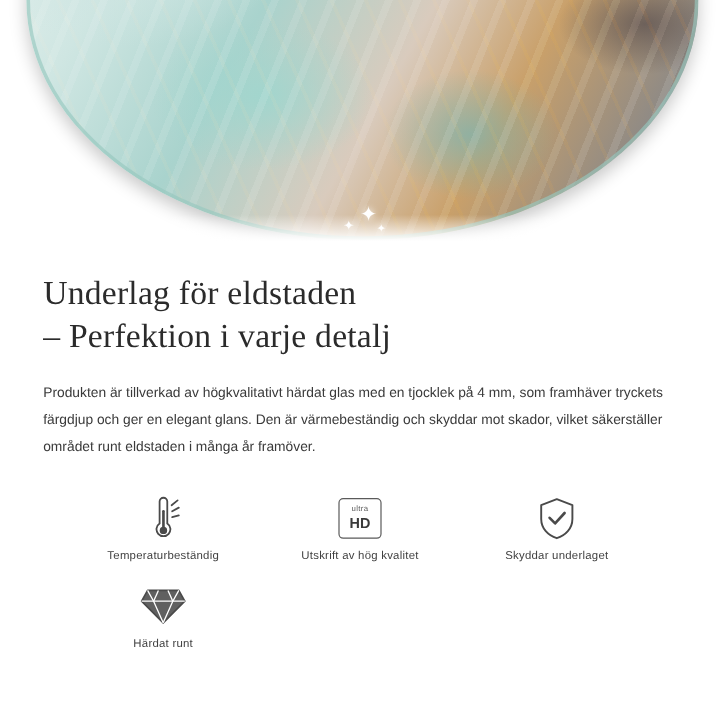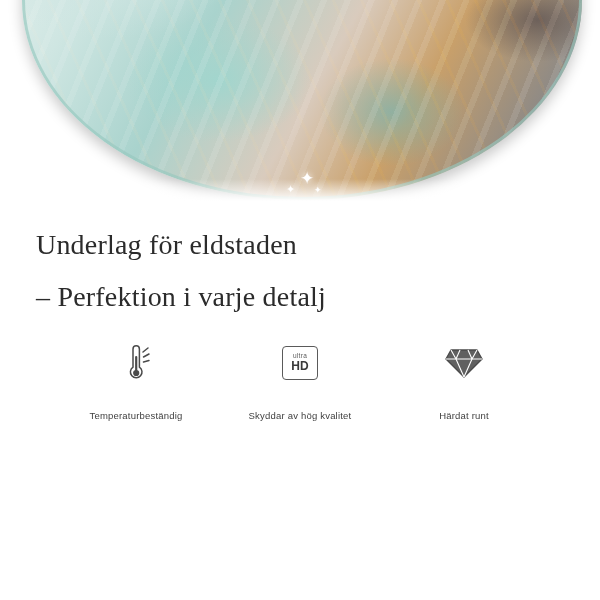"– Perfektion i varje detalj" .headline .l2 { margin-top: 16px -> none }
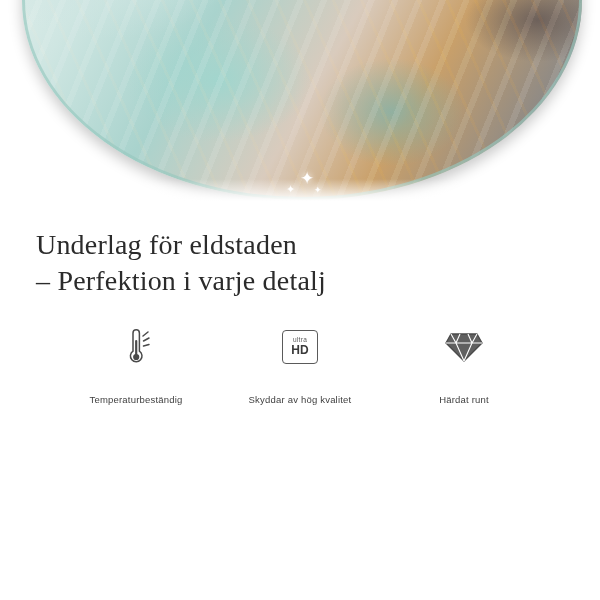"Produkten är tillverkad av" p.body-copy { html: none -> <p>Produkten är tillverkad av högkvalitativt härdat glas med en tjocklek på 4 mm, som framhäver tryckets färgdjup och ger en elegant glans. Den är värmebeständig och skyddar mot skador, vilket säkerställer området runt eldstaden i många år framöver.</p> }
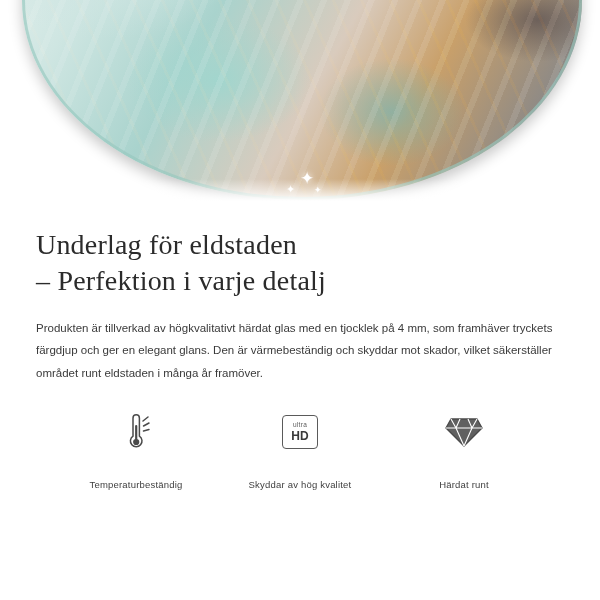"Temperaturbeständig" .feature-label { margin-top: 25px -> 4px }
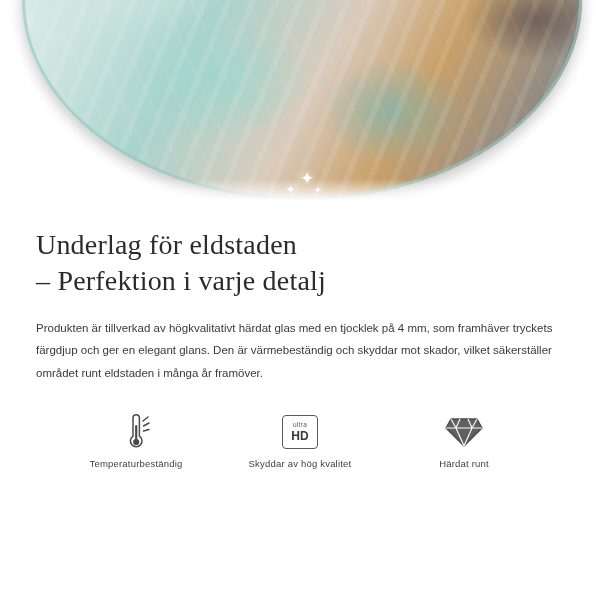"Skyddar av hög kvalitet" div.feature-label { text: Skyddar -> Utskrift }
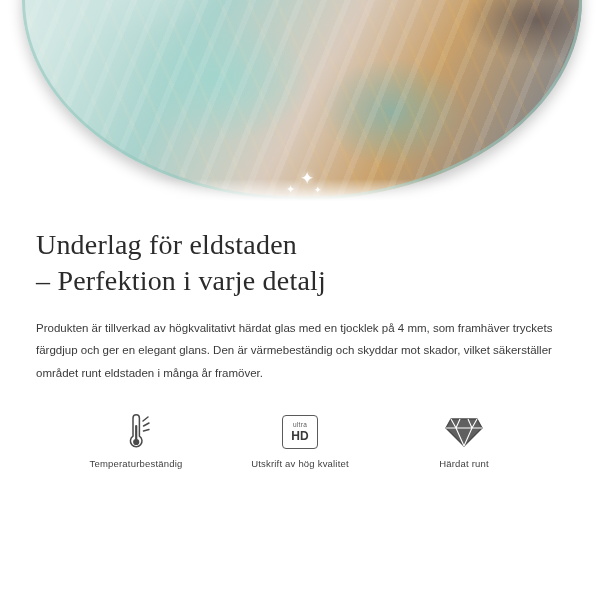"Skyddar underlaget" div.feature { html: none -> <div> <div> <svg> <path></path> <path></path> </svg> </div> <div>Skyddar underlaget</div> </div> }
